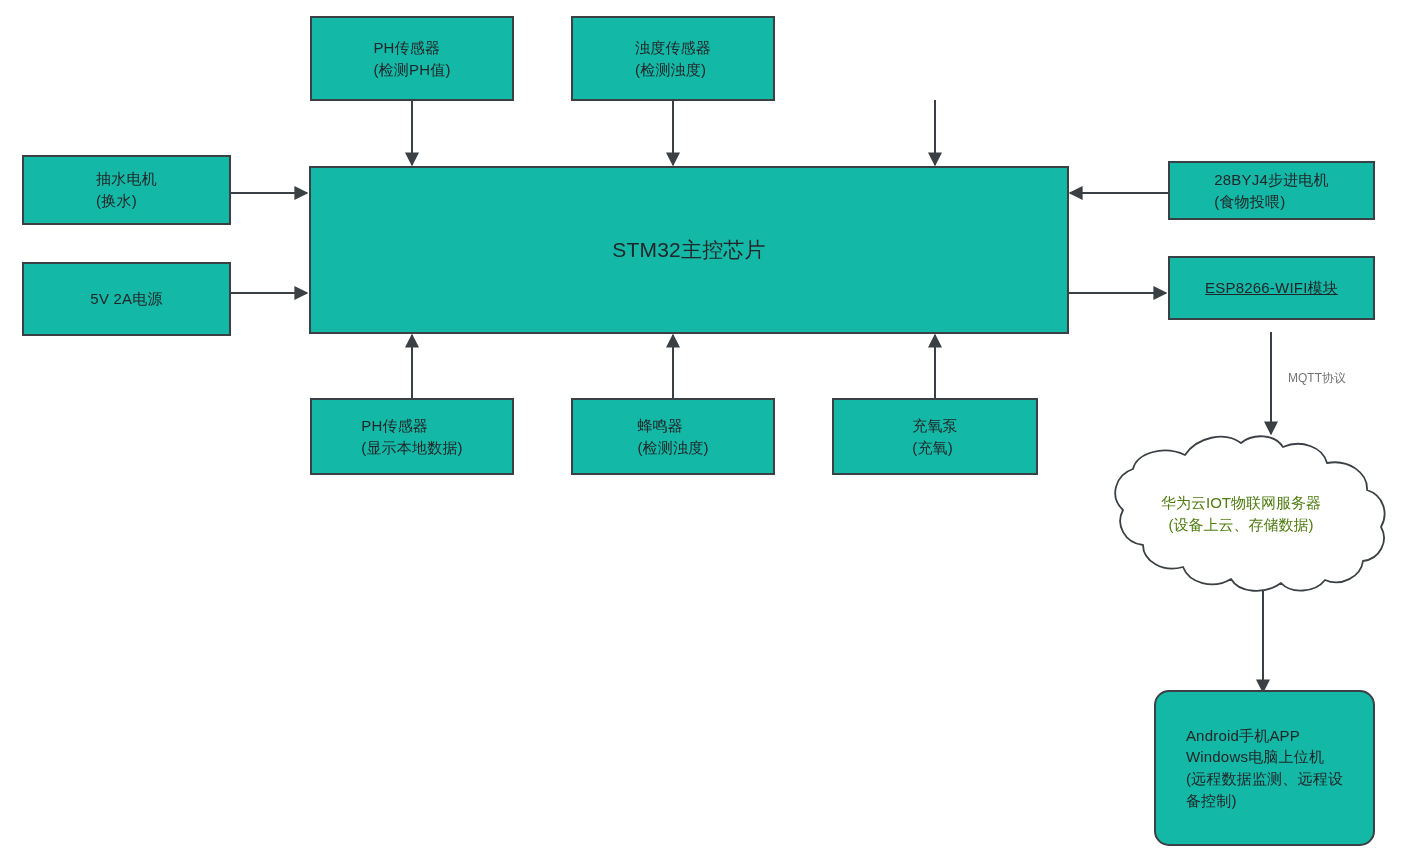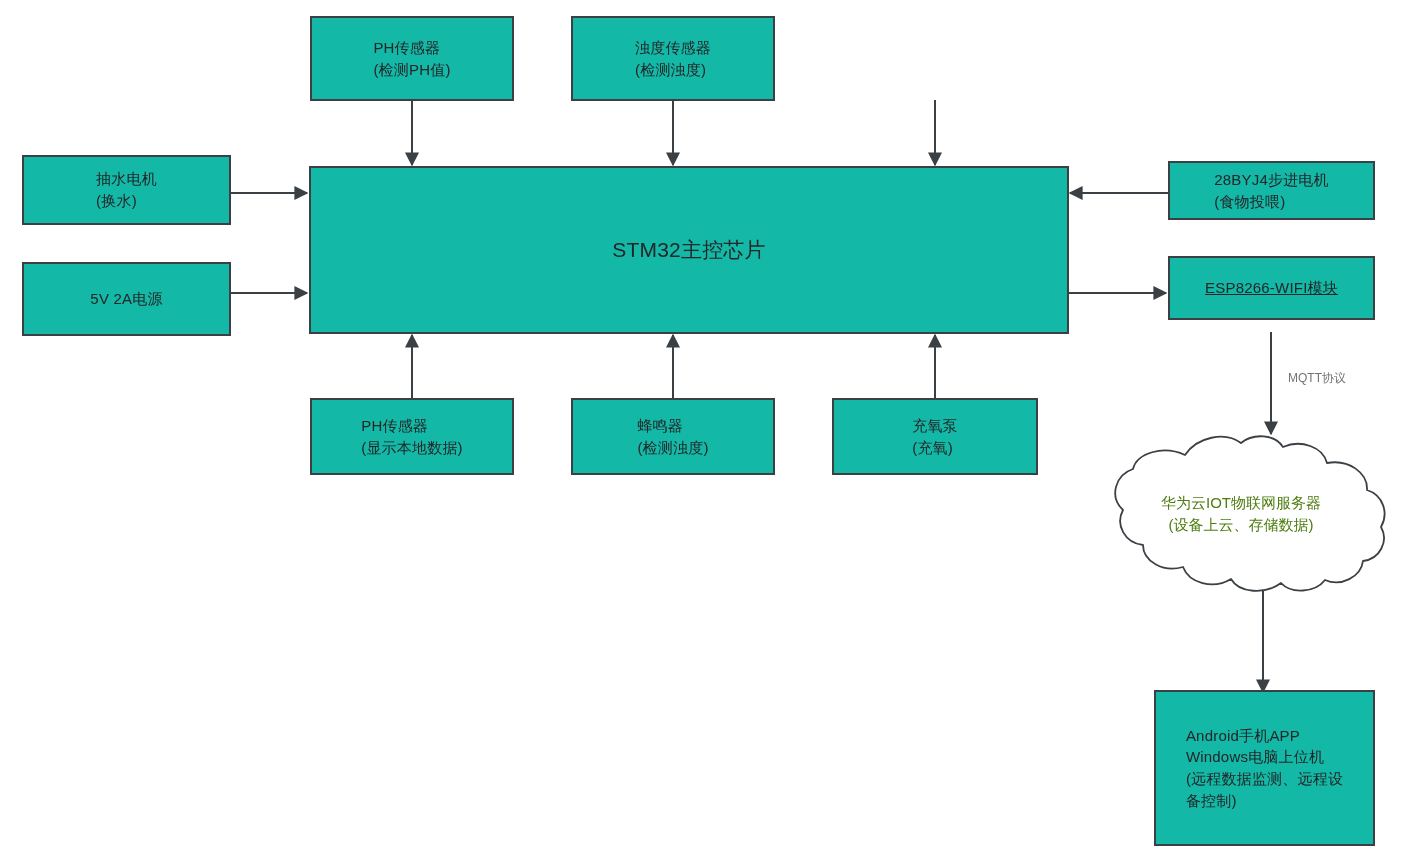"Android手机APP" div.node { border-radius: none -> 15px }
